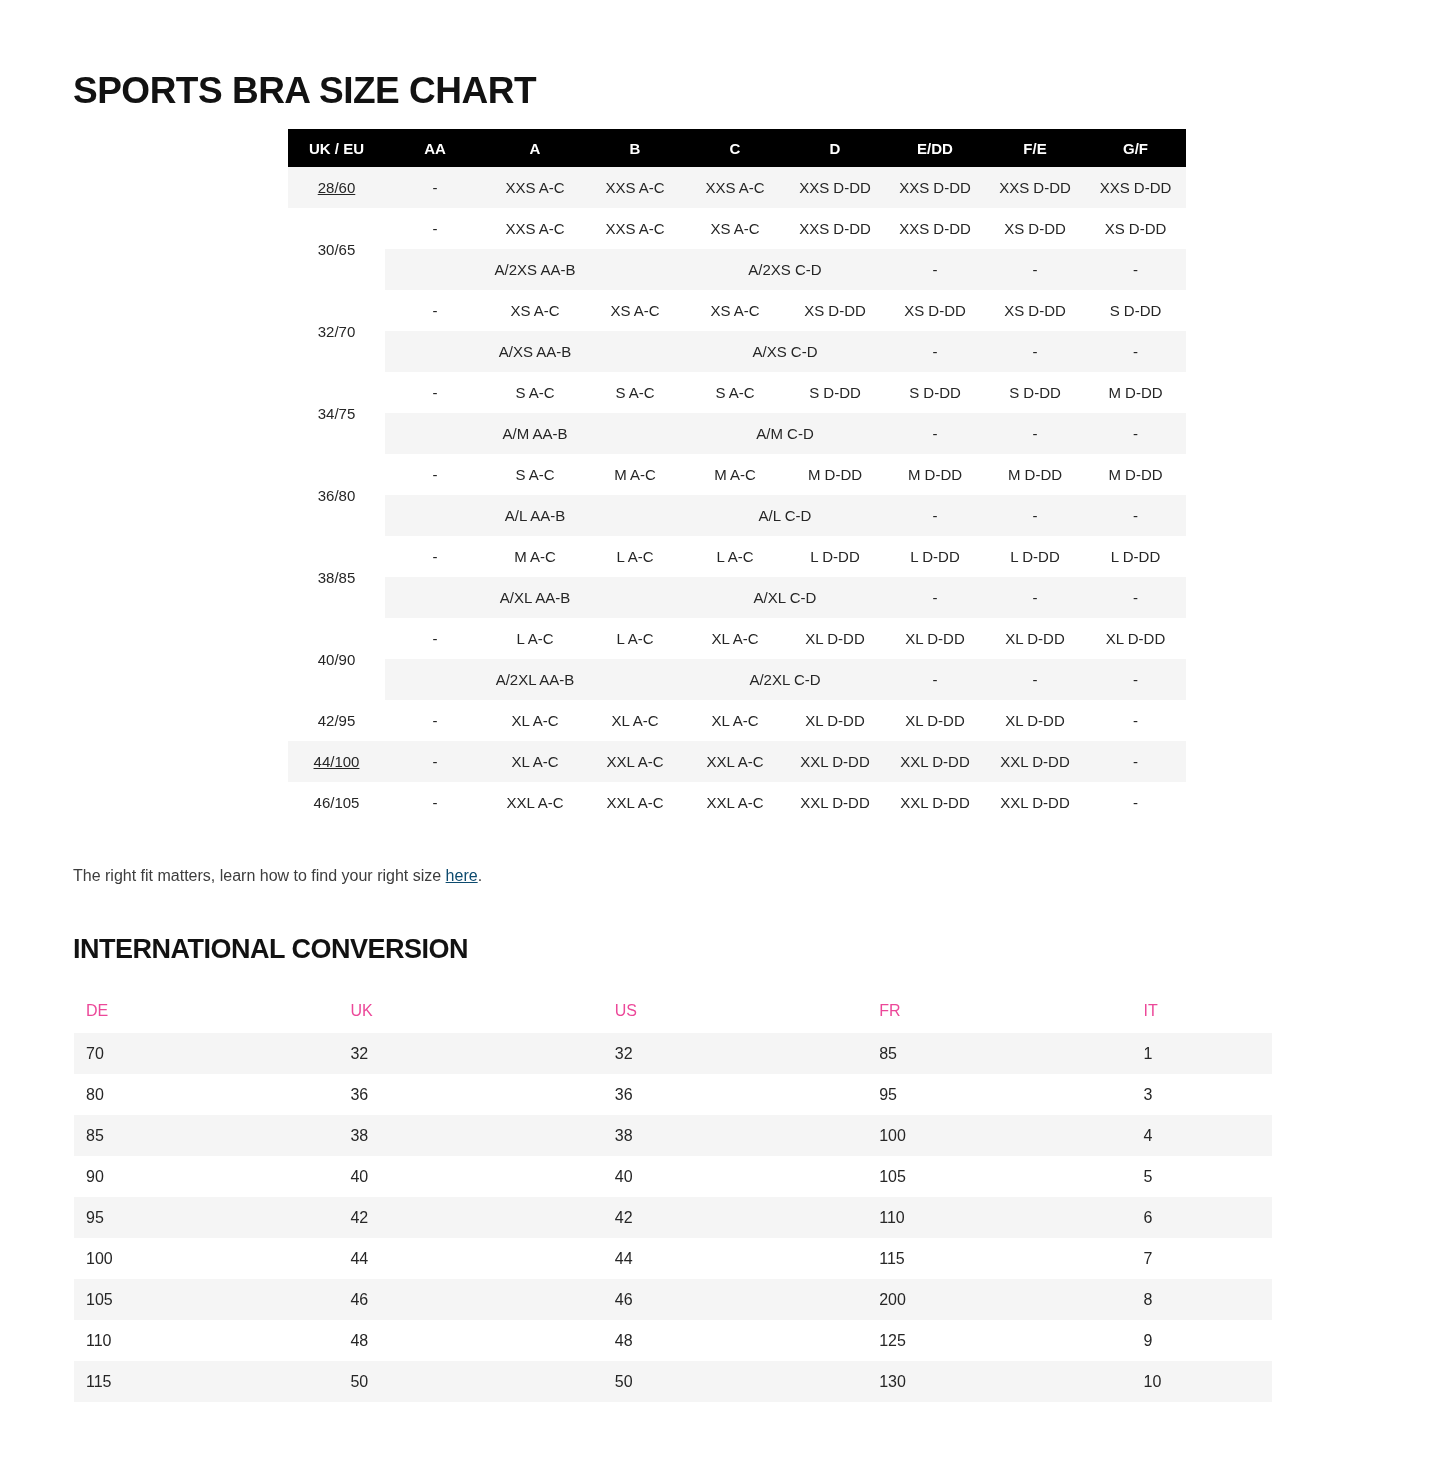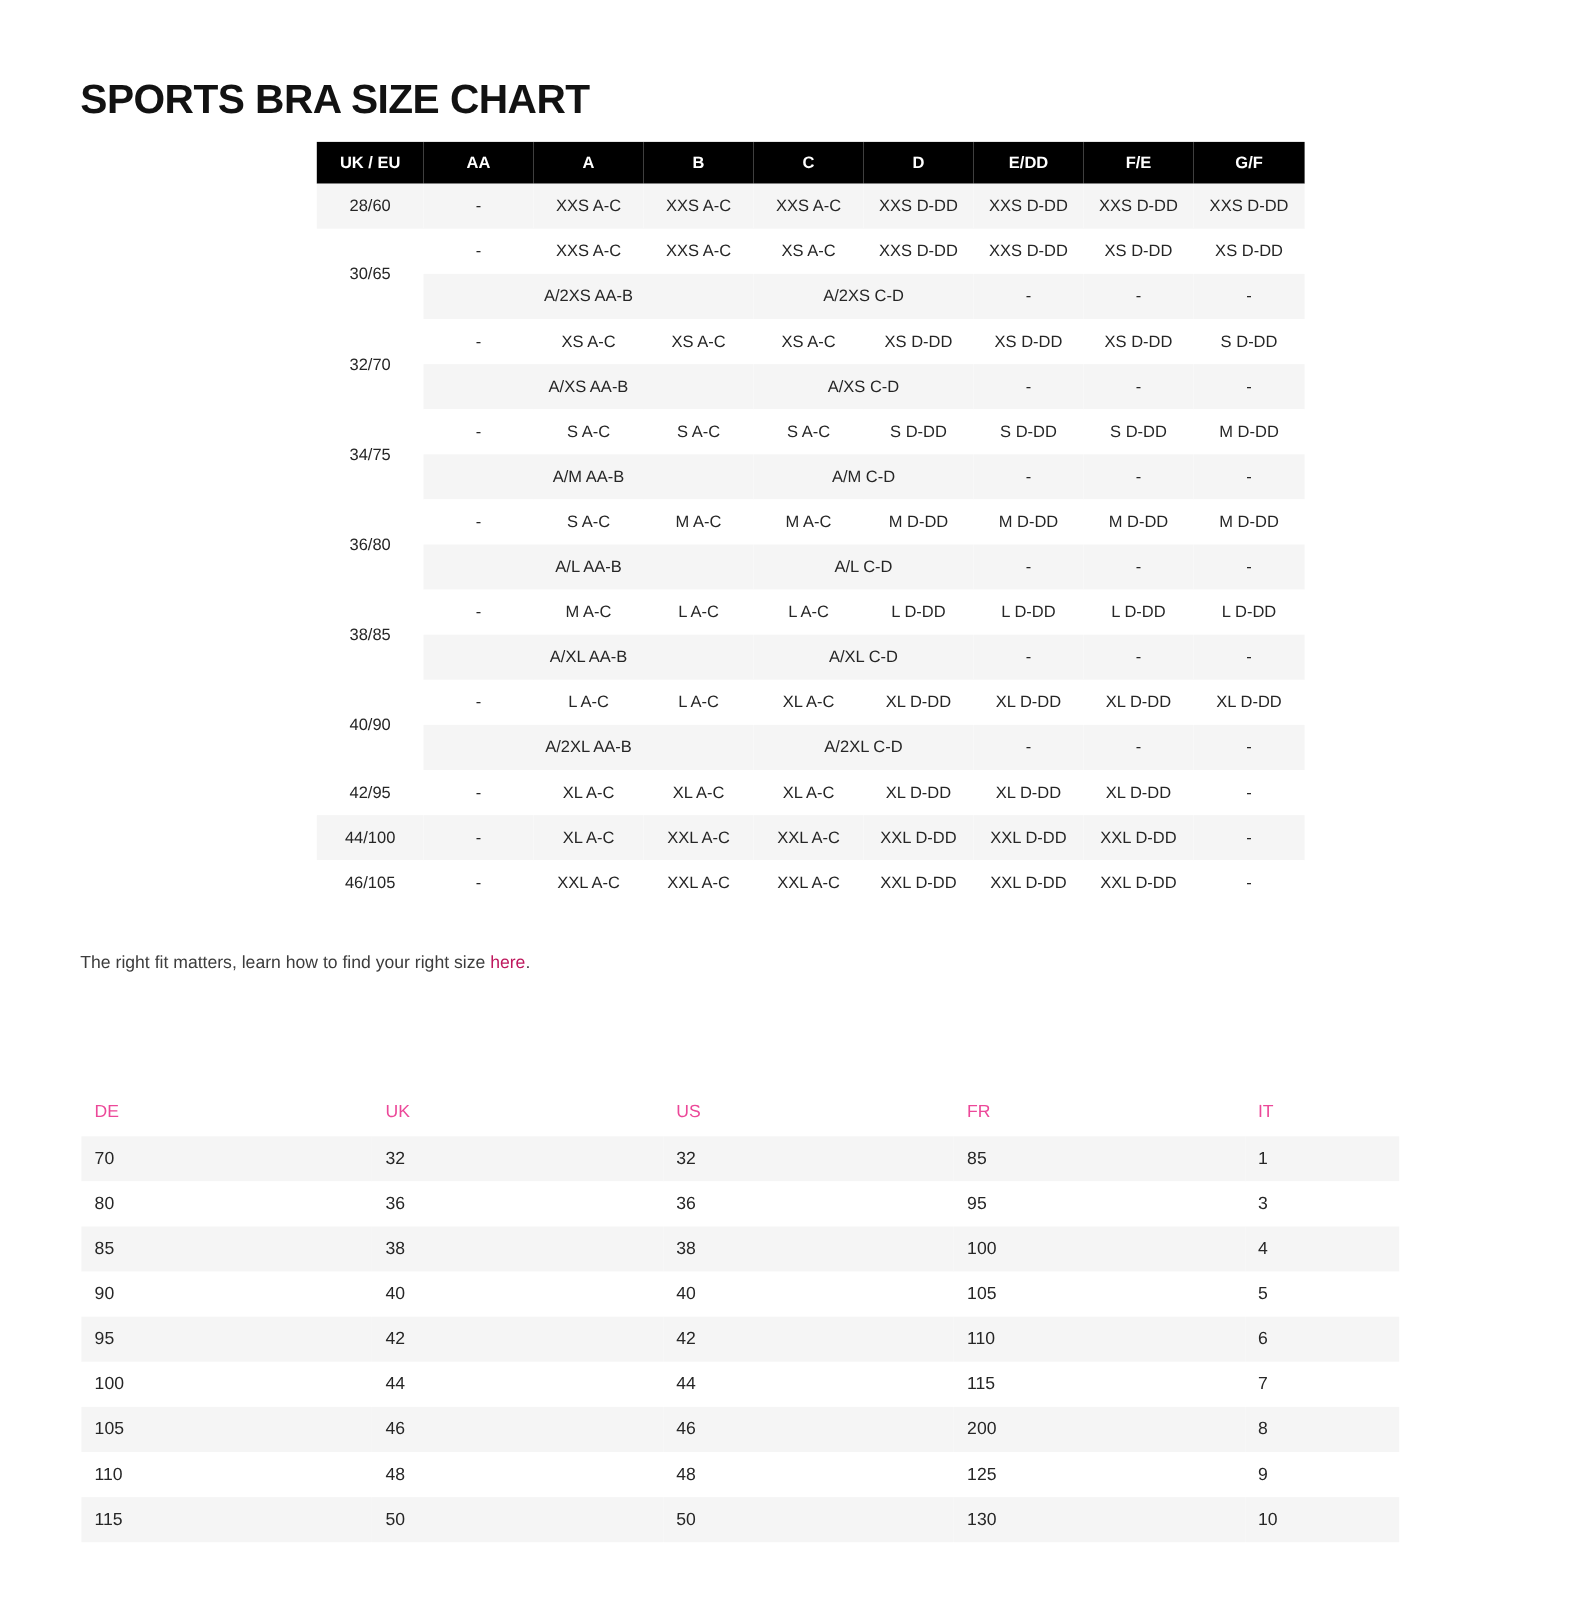"28/60" table.size-chart tr.shaded td.rowhead { text-decoration: none -> underline }
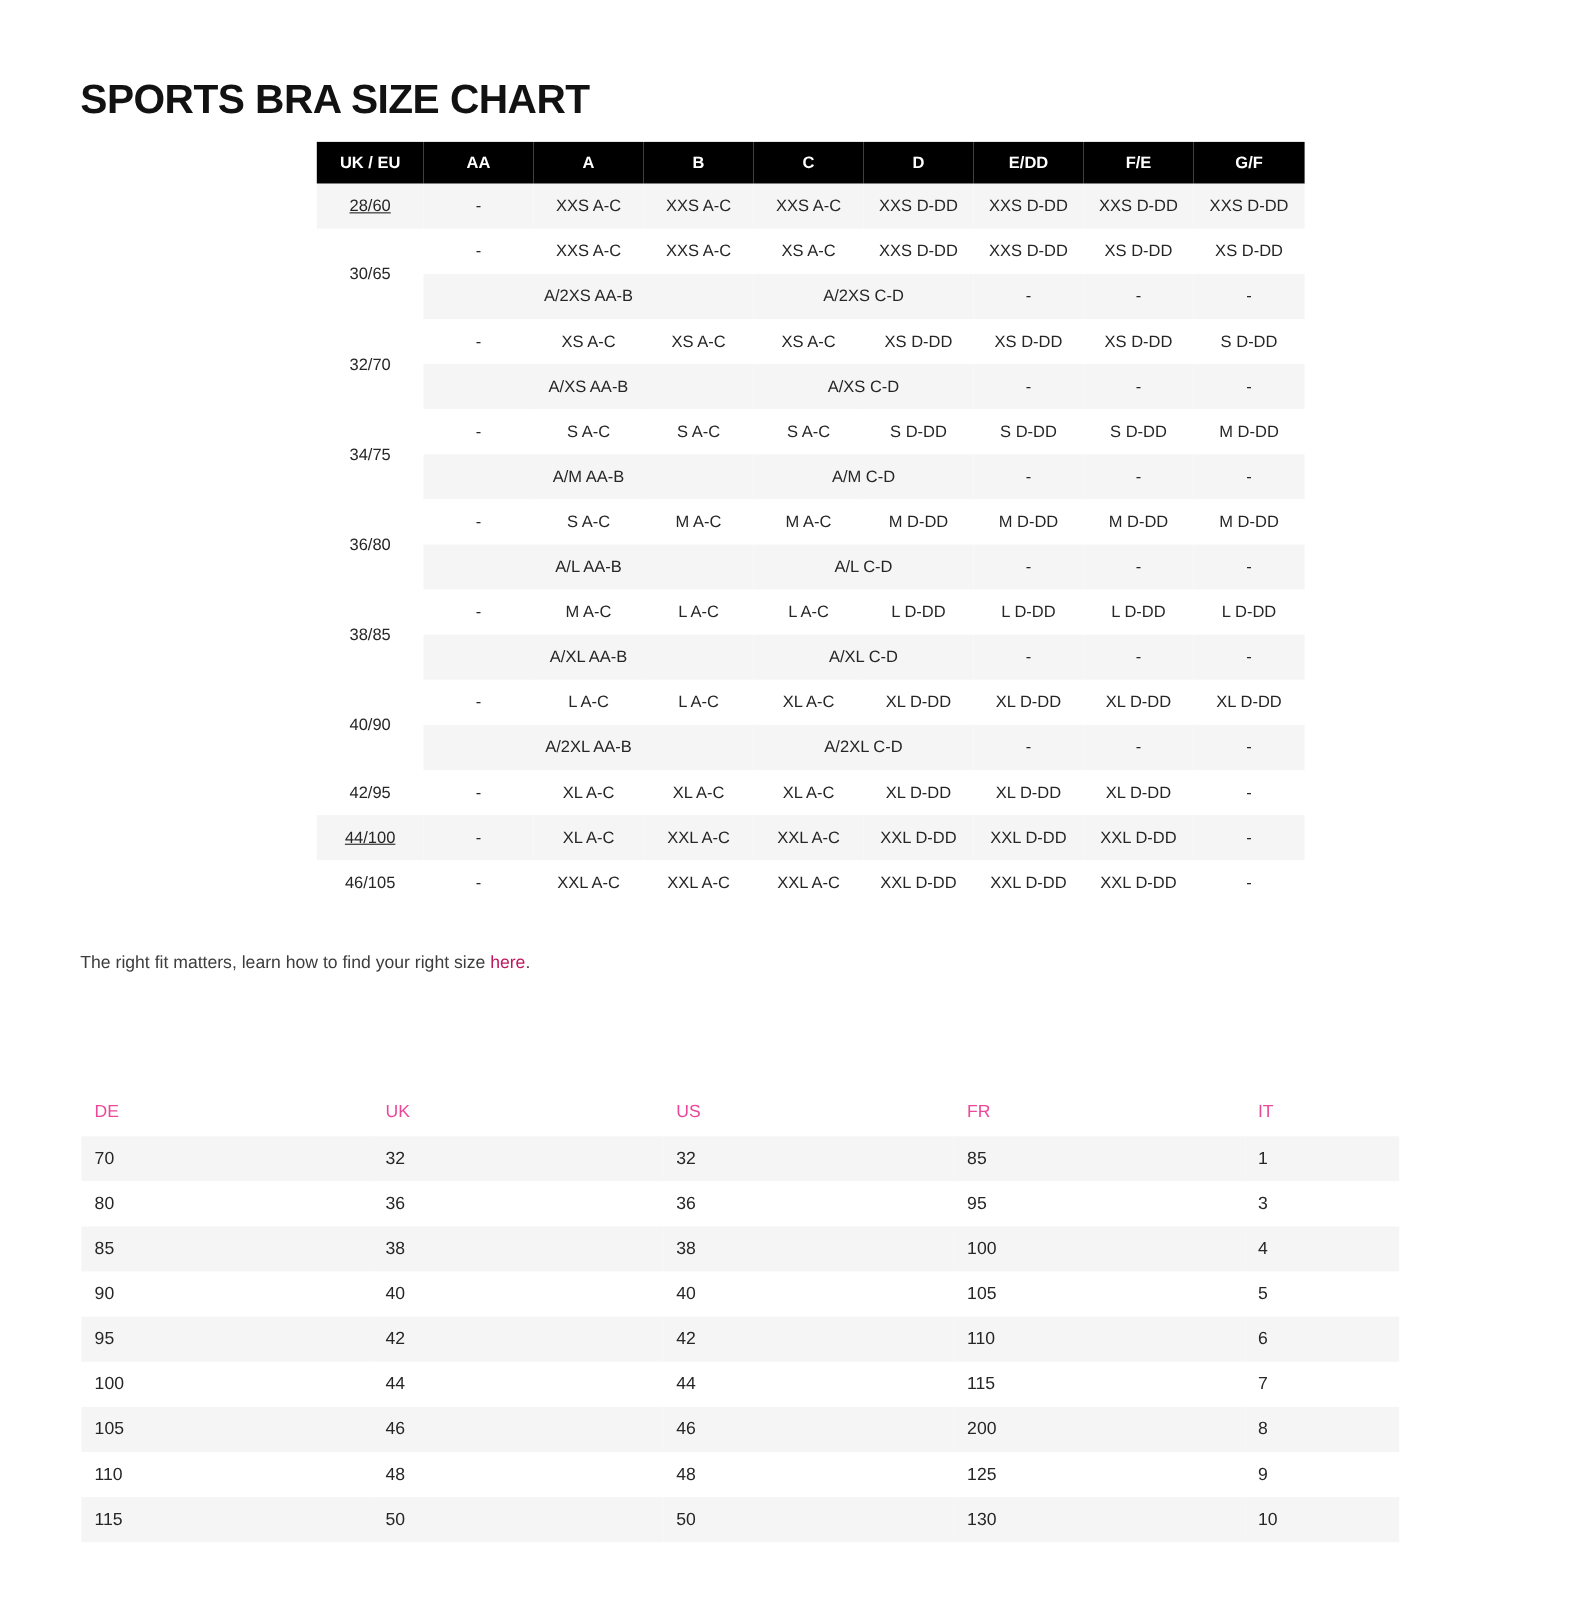"here" .inline-link { color: #be185d -> #0c4a6e; text-decoration: none -> underline }
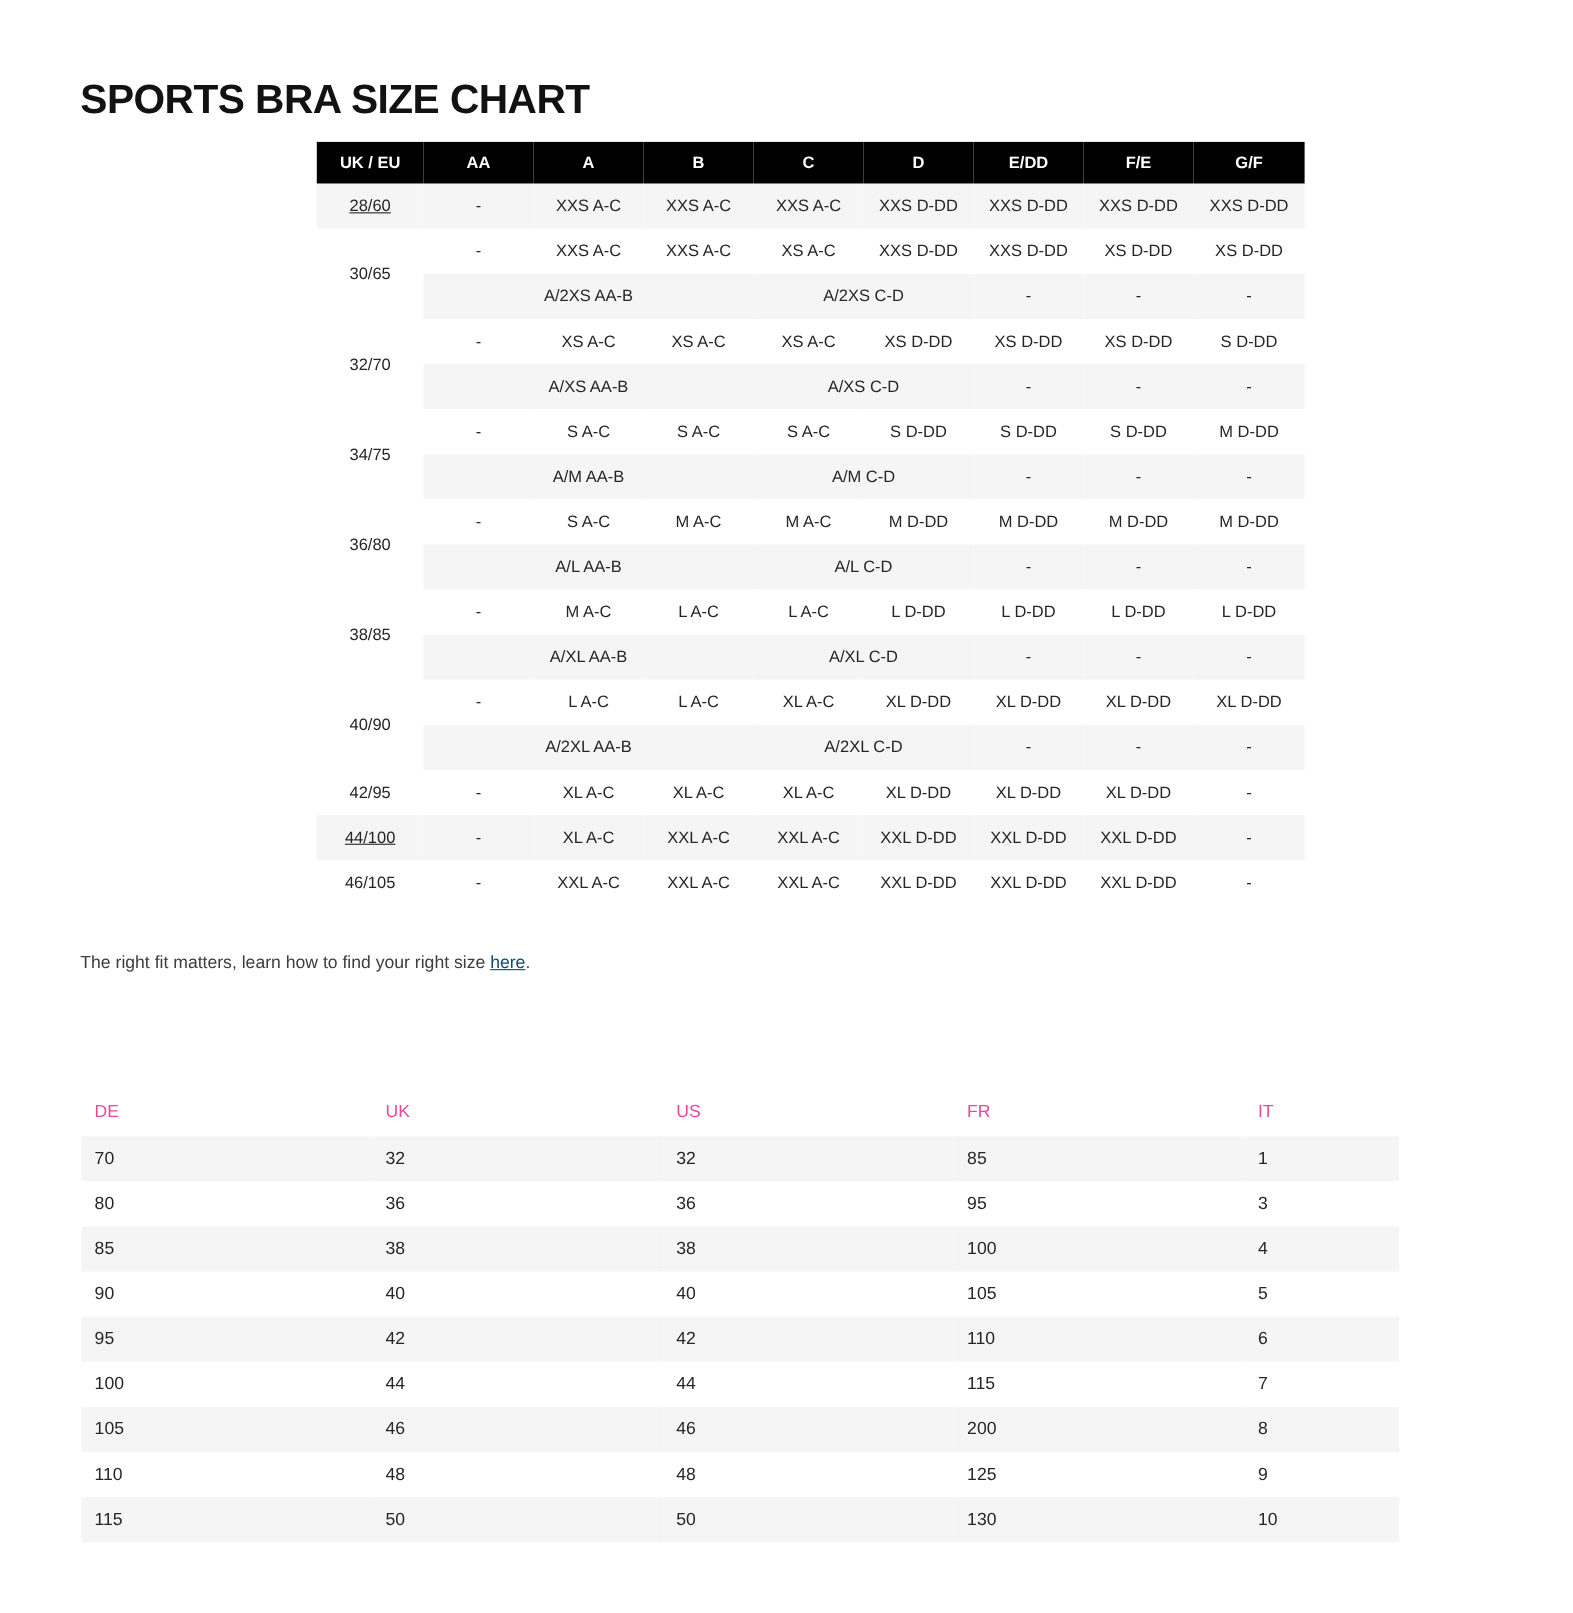"INTERNATIONAL CONVERSION" h2.section-title { html: none -> <h2>INTERNATIONAL CONVERSION</h2> }
